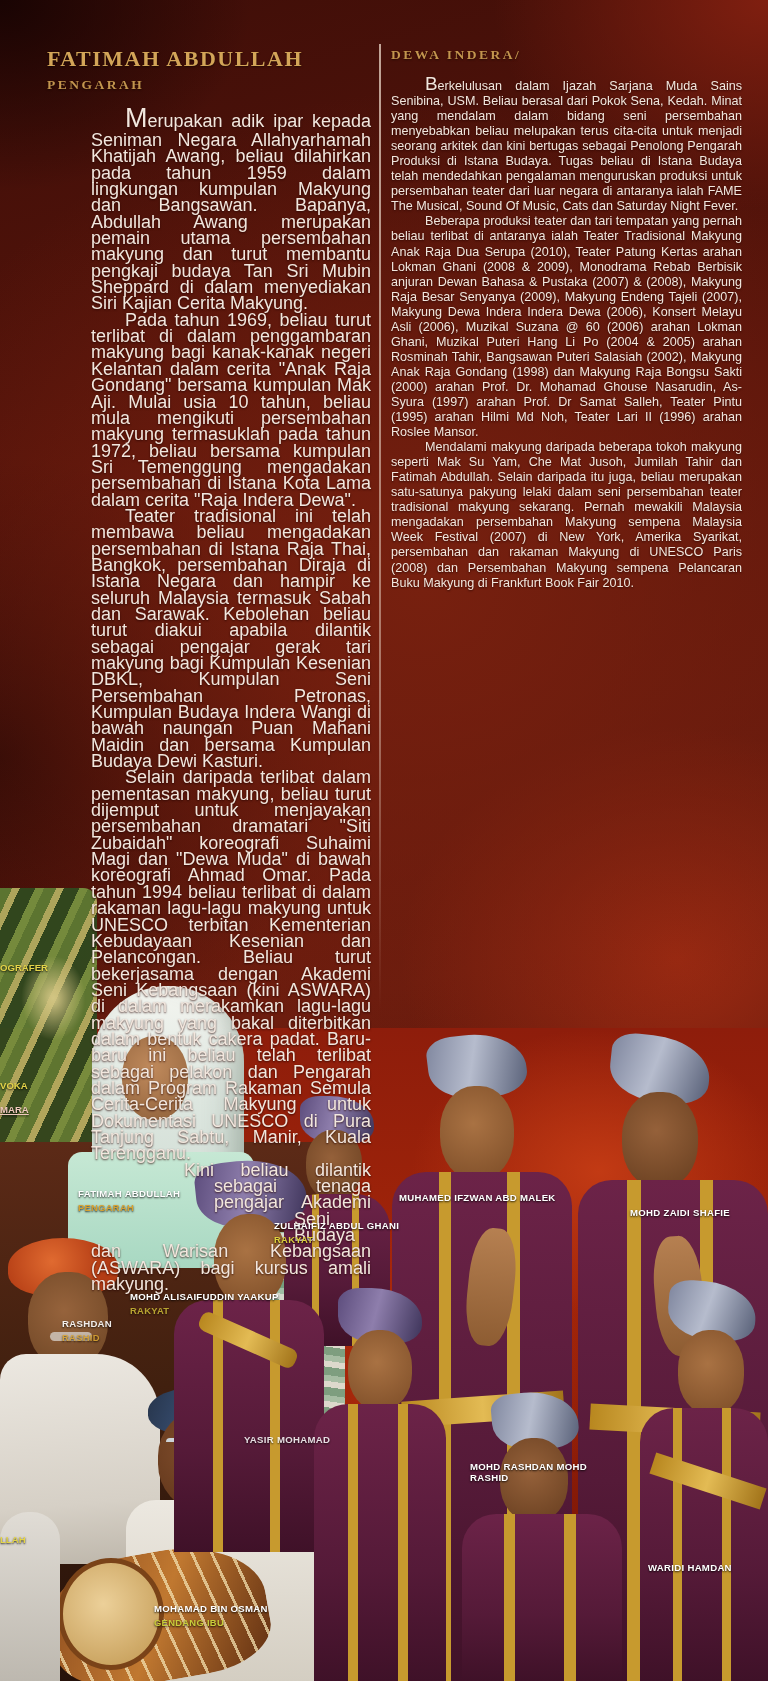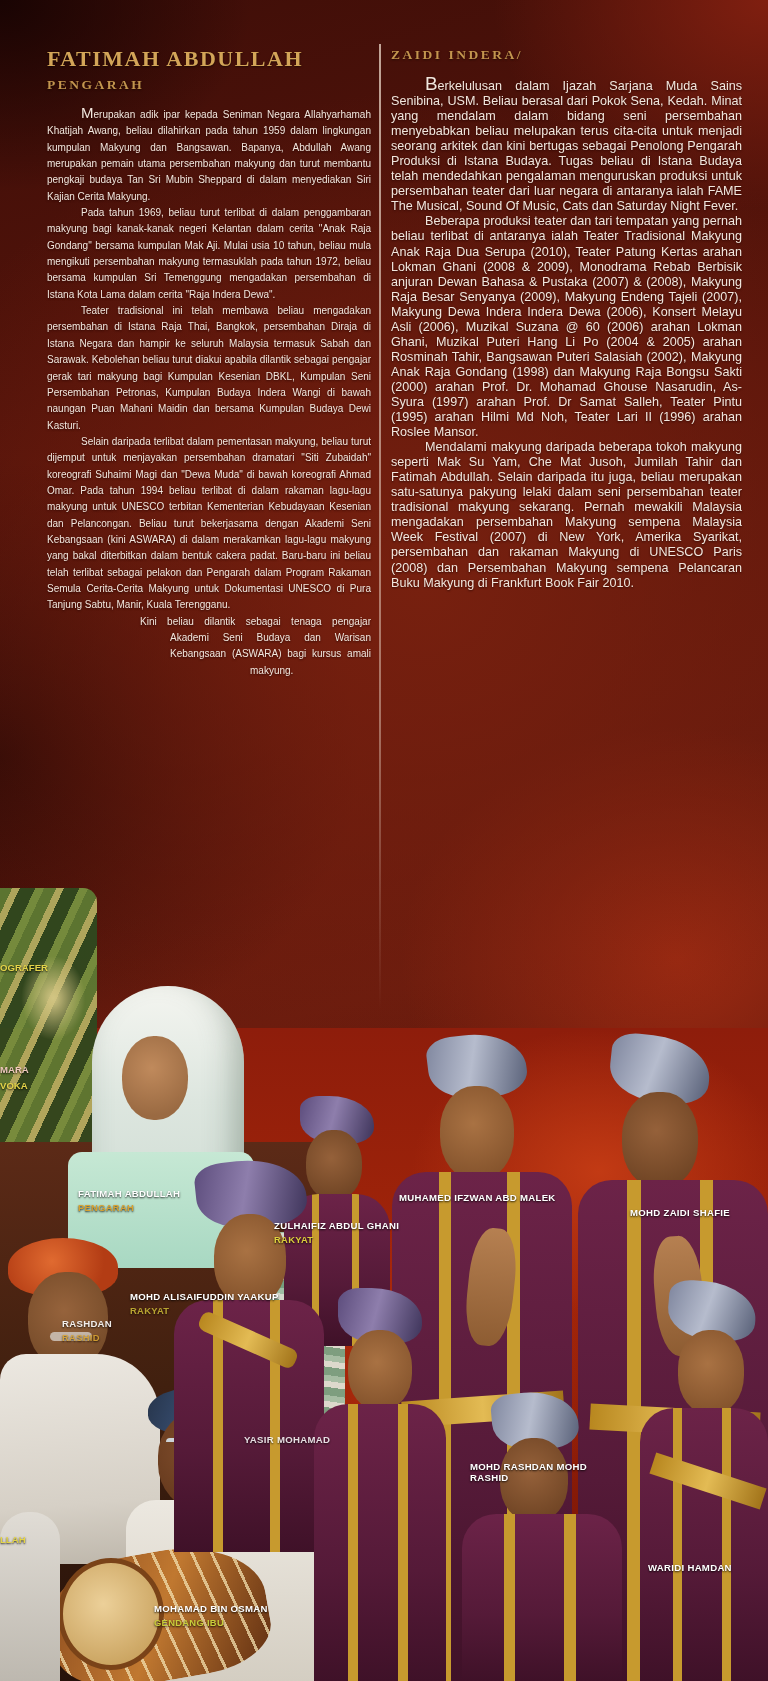"ZAIDI INDERA/" h2.h-role { text: ZAIDI -> DEWA }
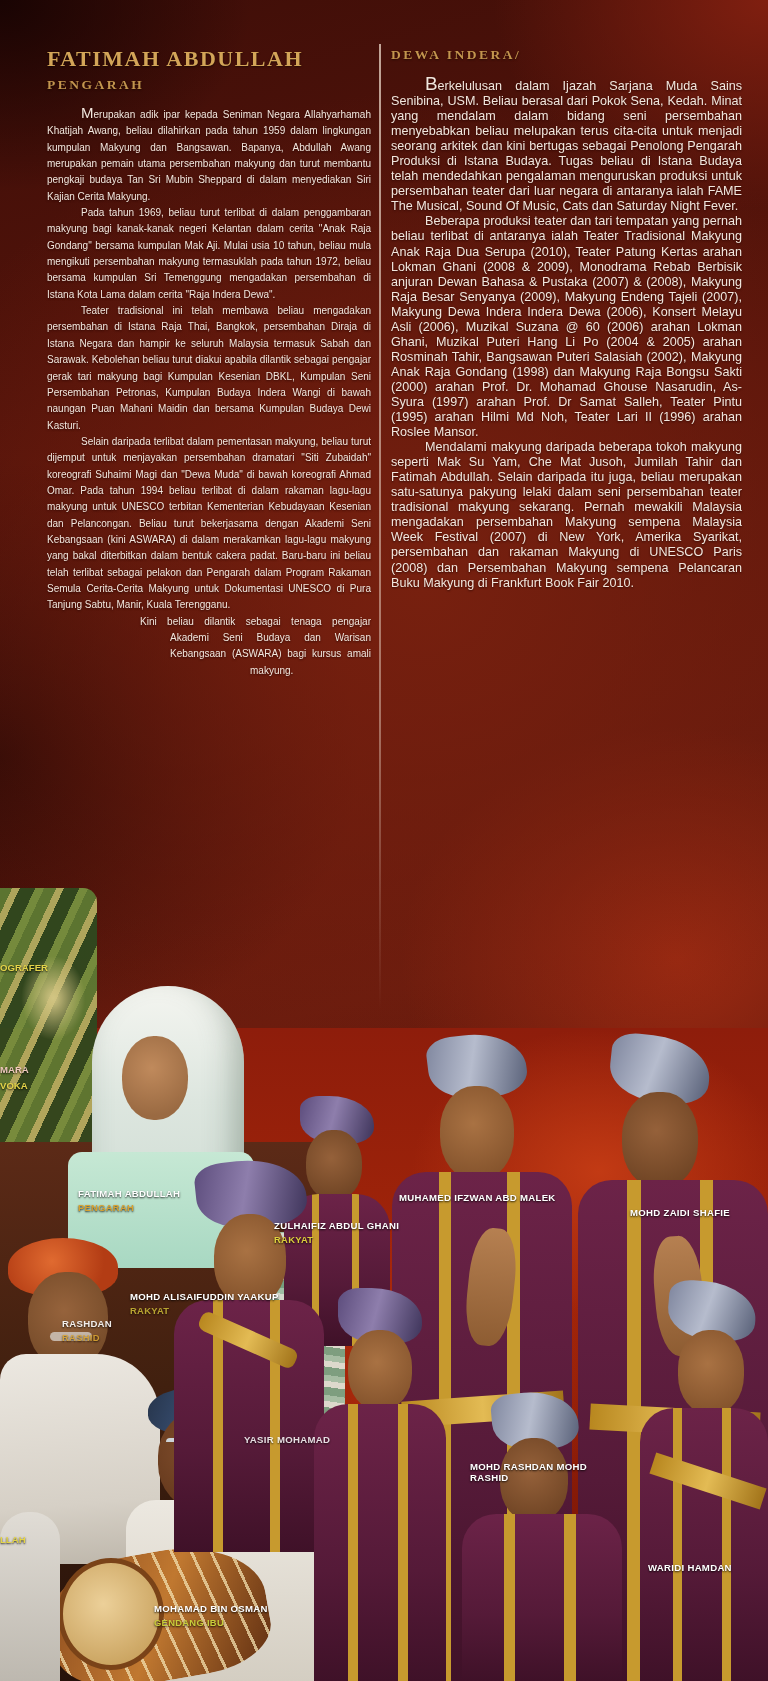"Merupakan adik ipar kepada Seniman" .col-left .para { font-size: 10px -> 18px; margin-left: none -> 44px }
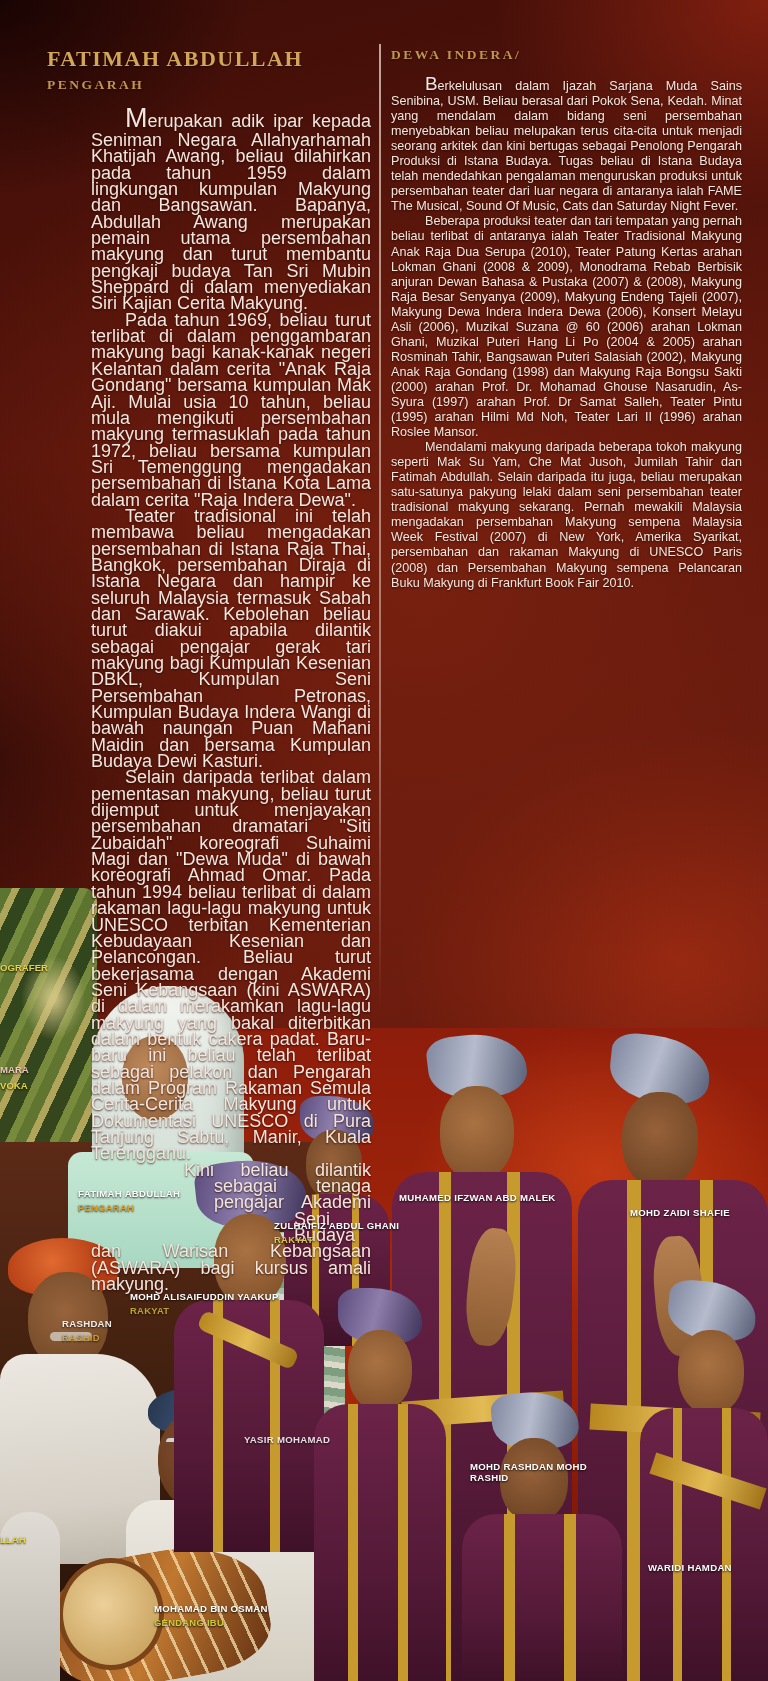"MARA" div.fragment { text-decoration: none -> underline; top: 1064px -> 1104px }
